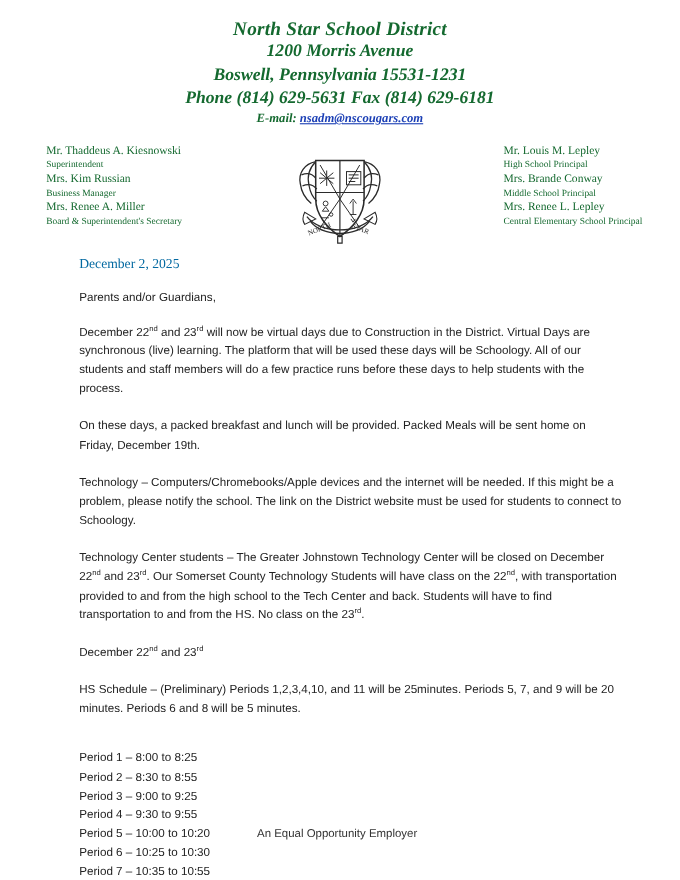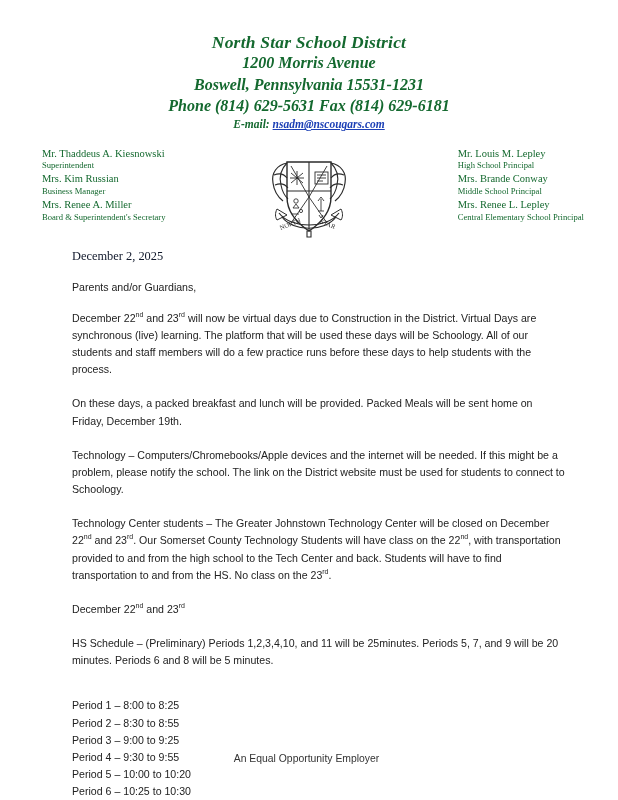"North Star School District" .letterhead { padding-top: 32px -> 16px }
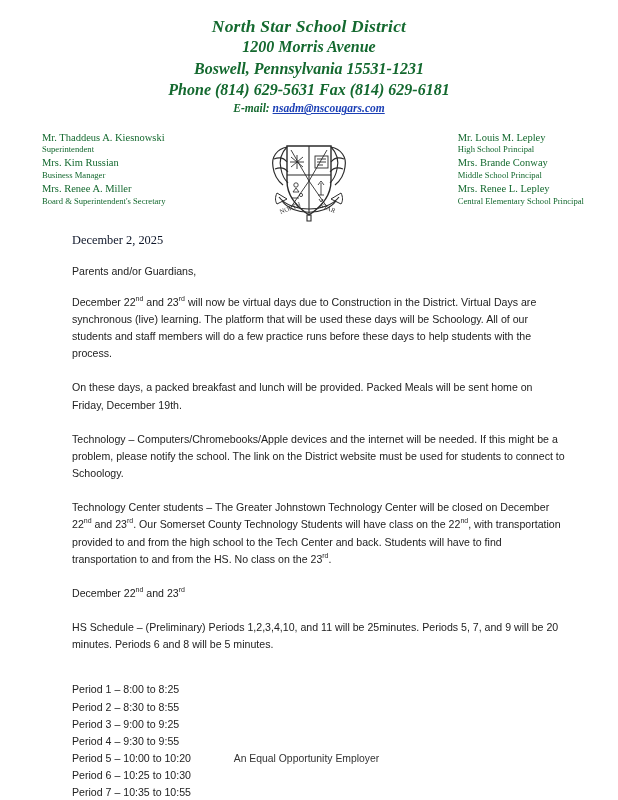"December 2, 2025" .date-line { color: #0f172a -> #0369a1 }
